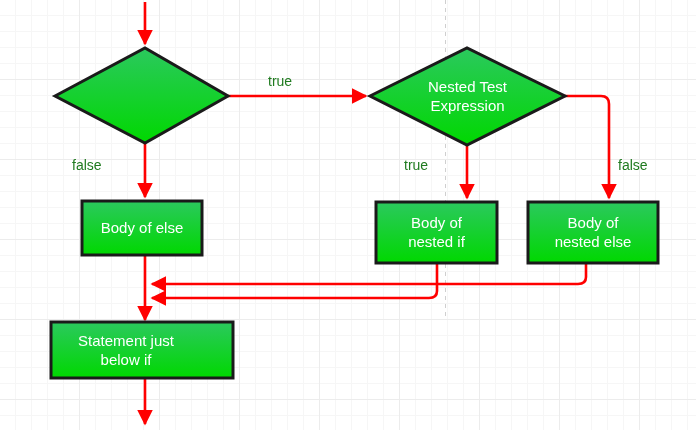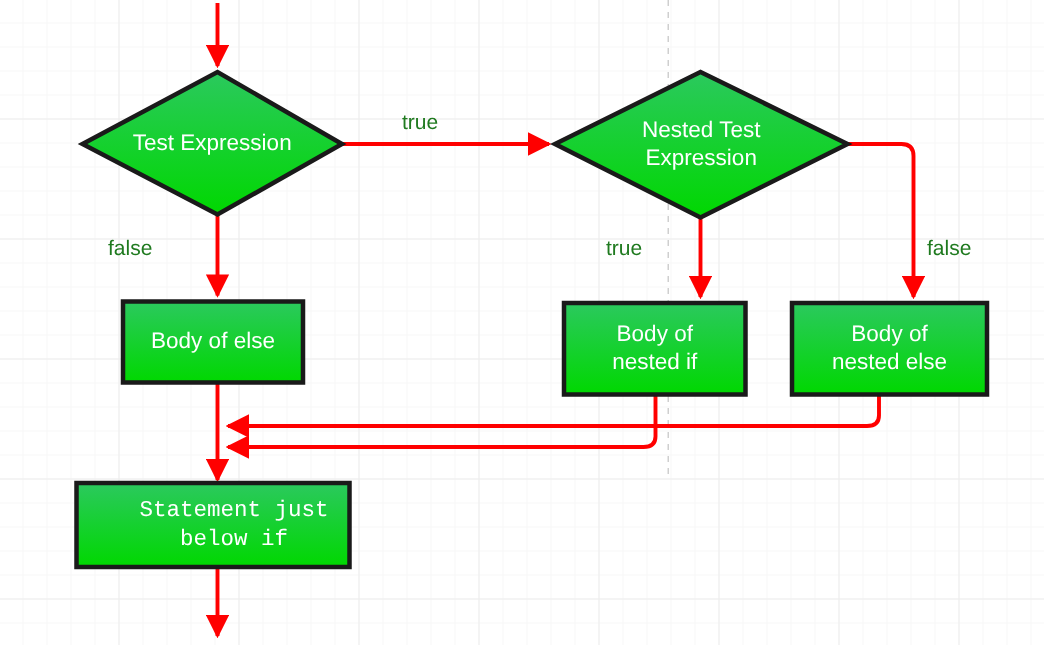"Test Expression" div.node-label { html: <div>Test Expression</div> -> none }
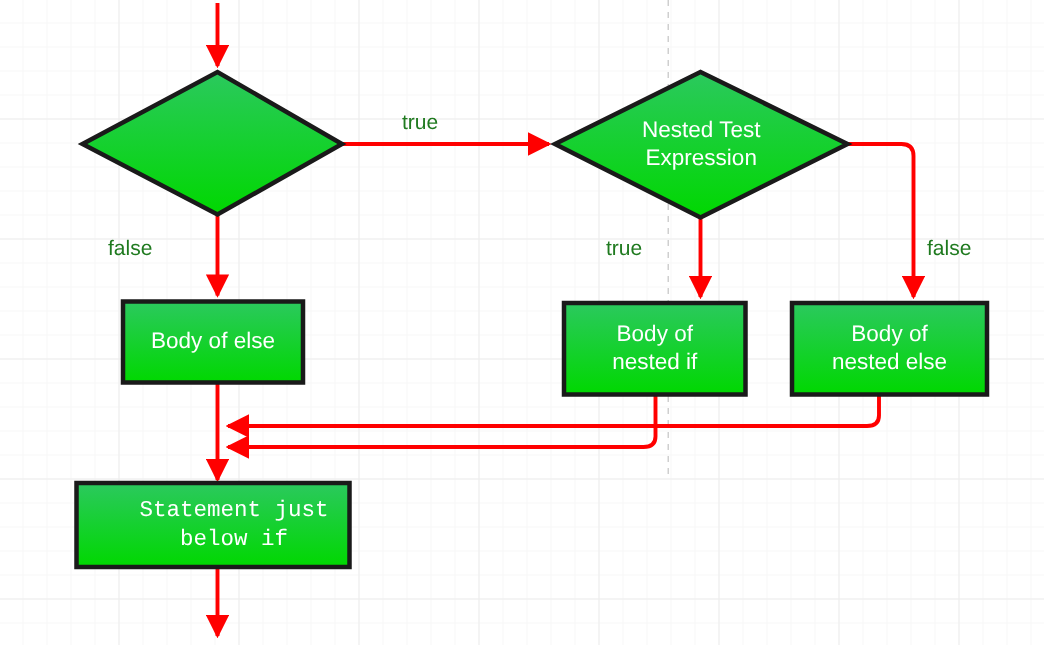"Statement just" div.node-label { font-family: Liberation Mono, monospace -> none; left: 65px -> 35px }
